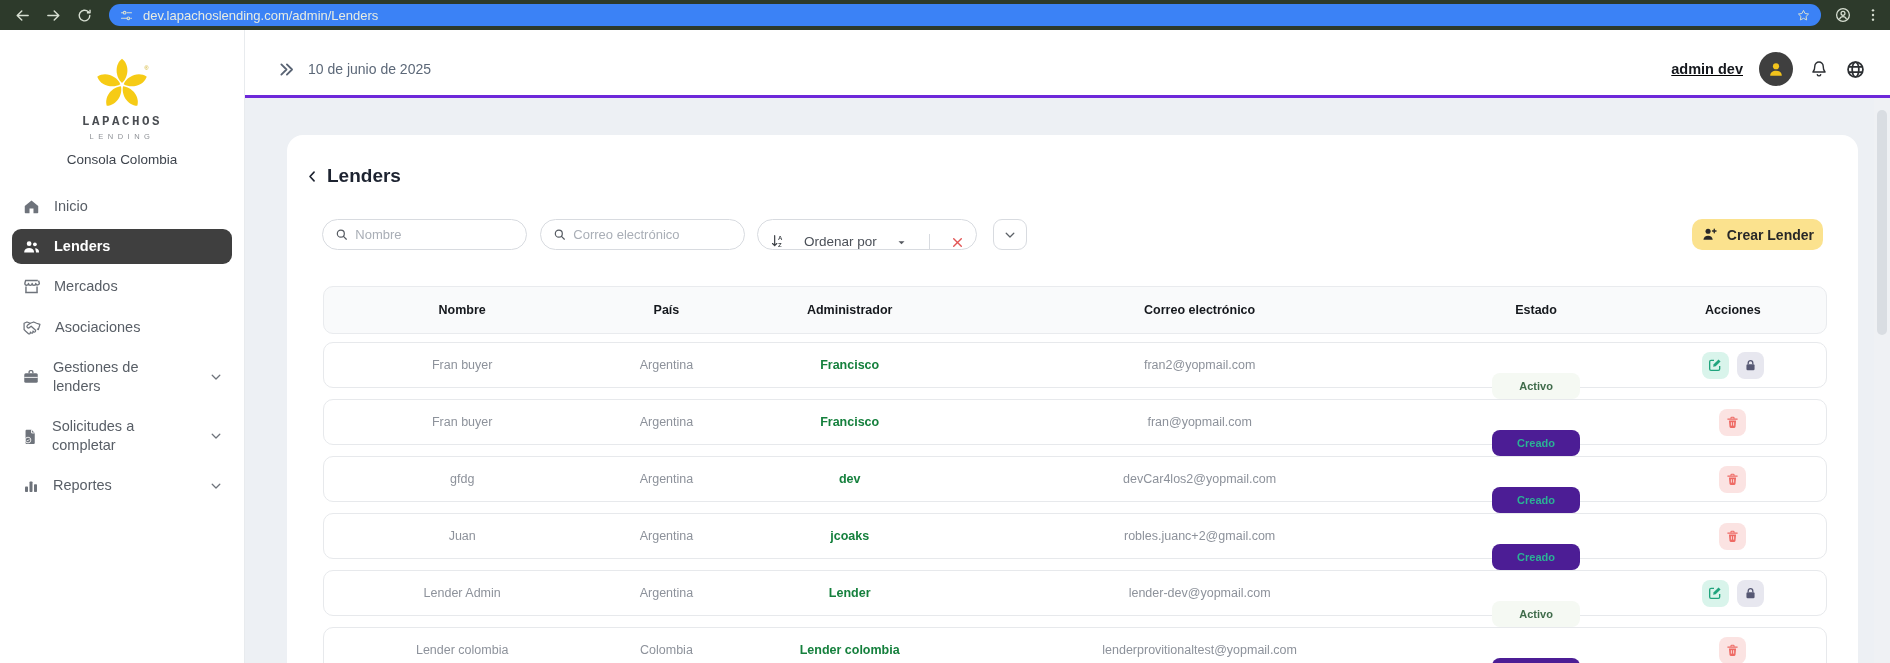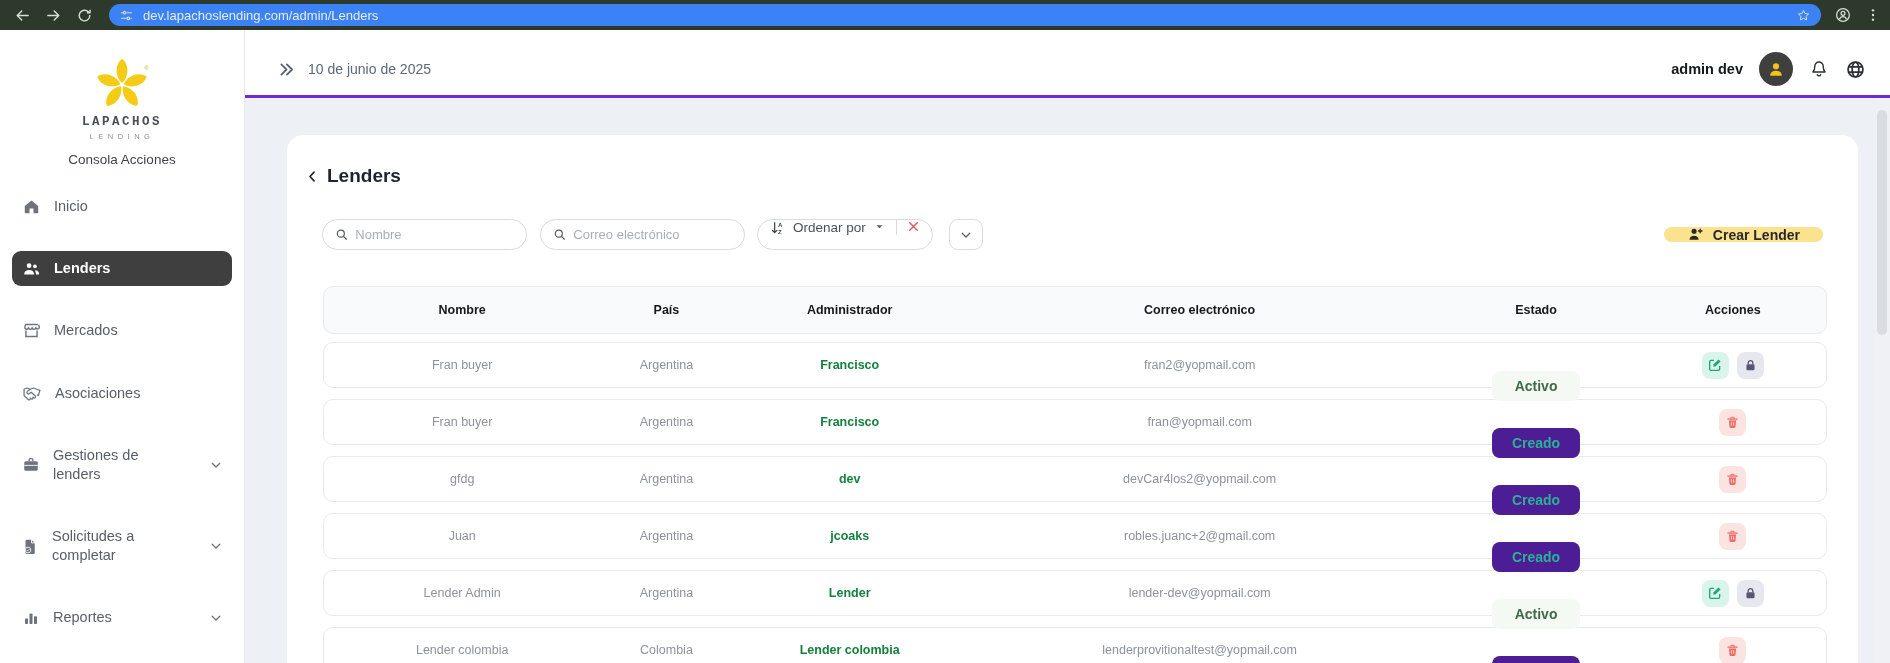"admin dev" .user-area { text-decoration: none -> underline }
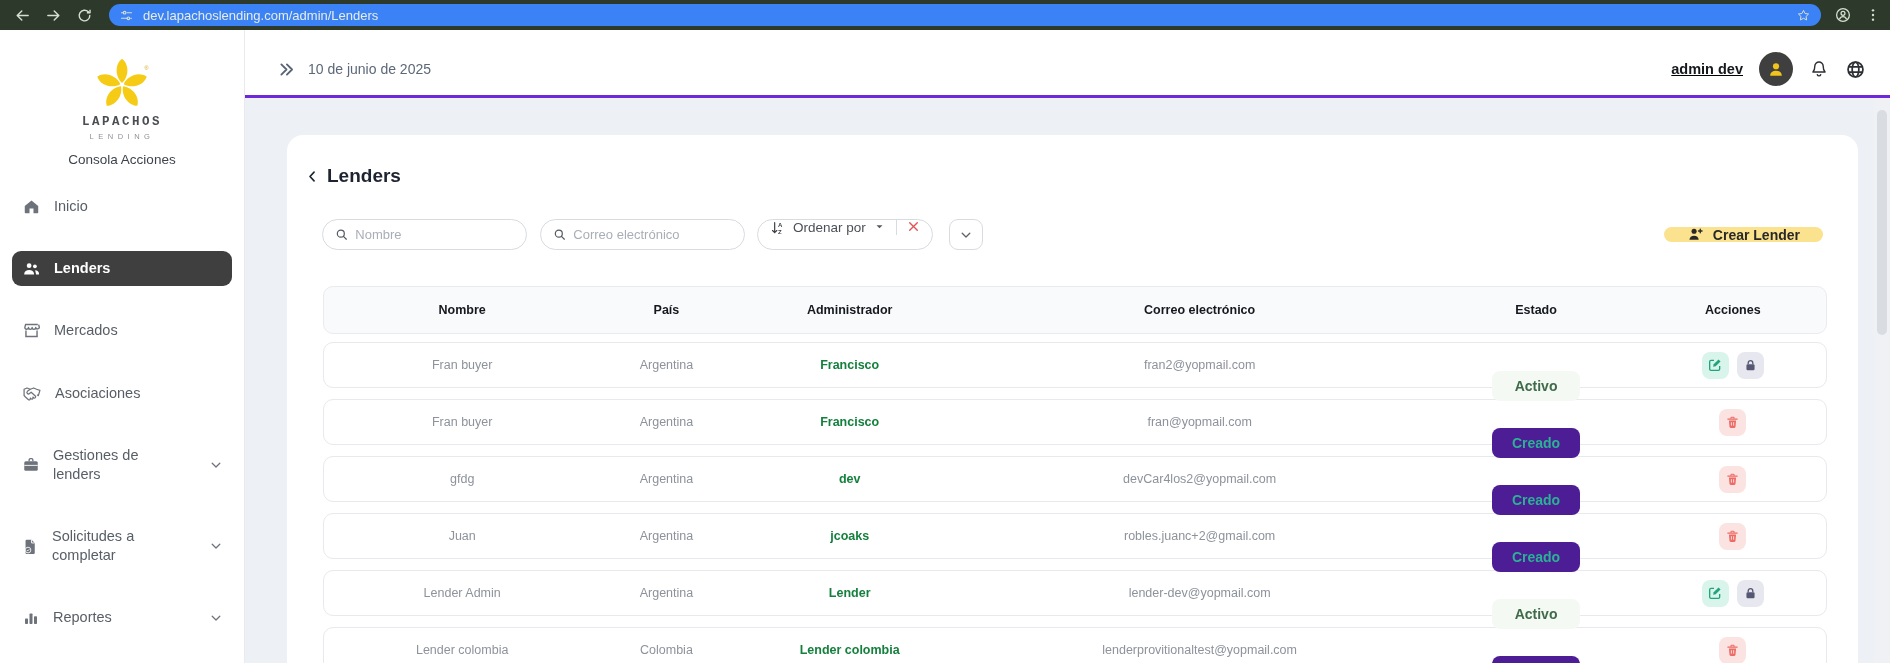"Consola Acciones" div.console-label { text: Acciones -> Colombia }
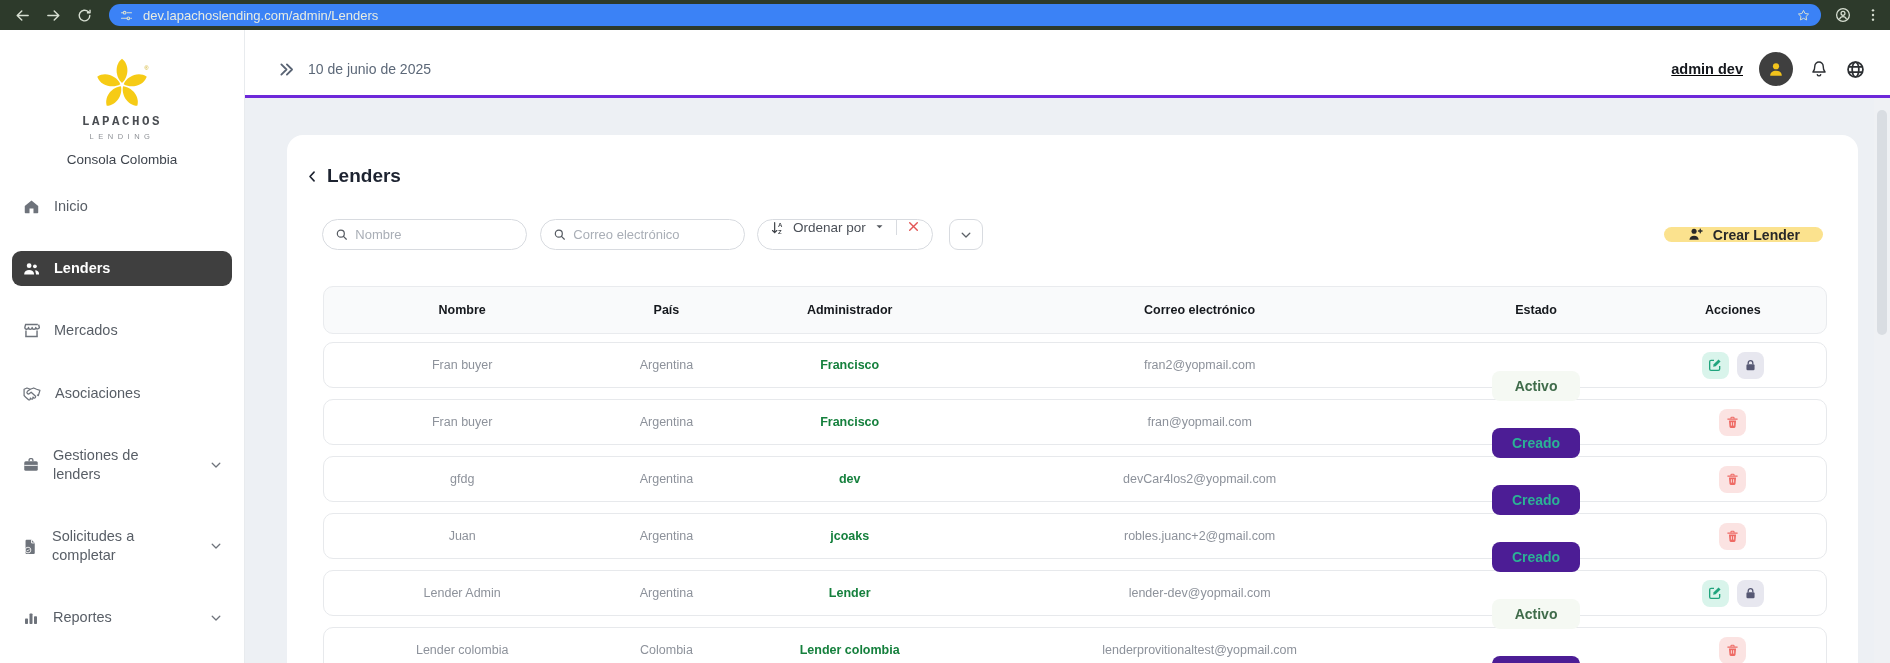"Inicio" .nav { gap: 27px -> 5px }
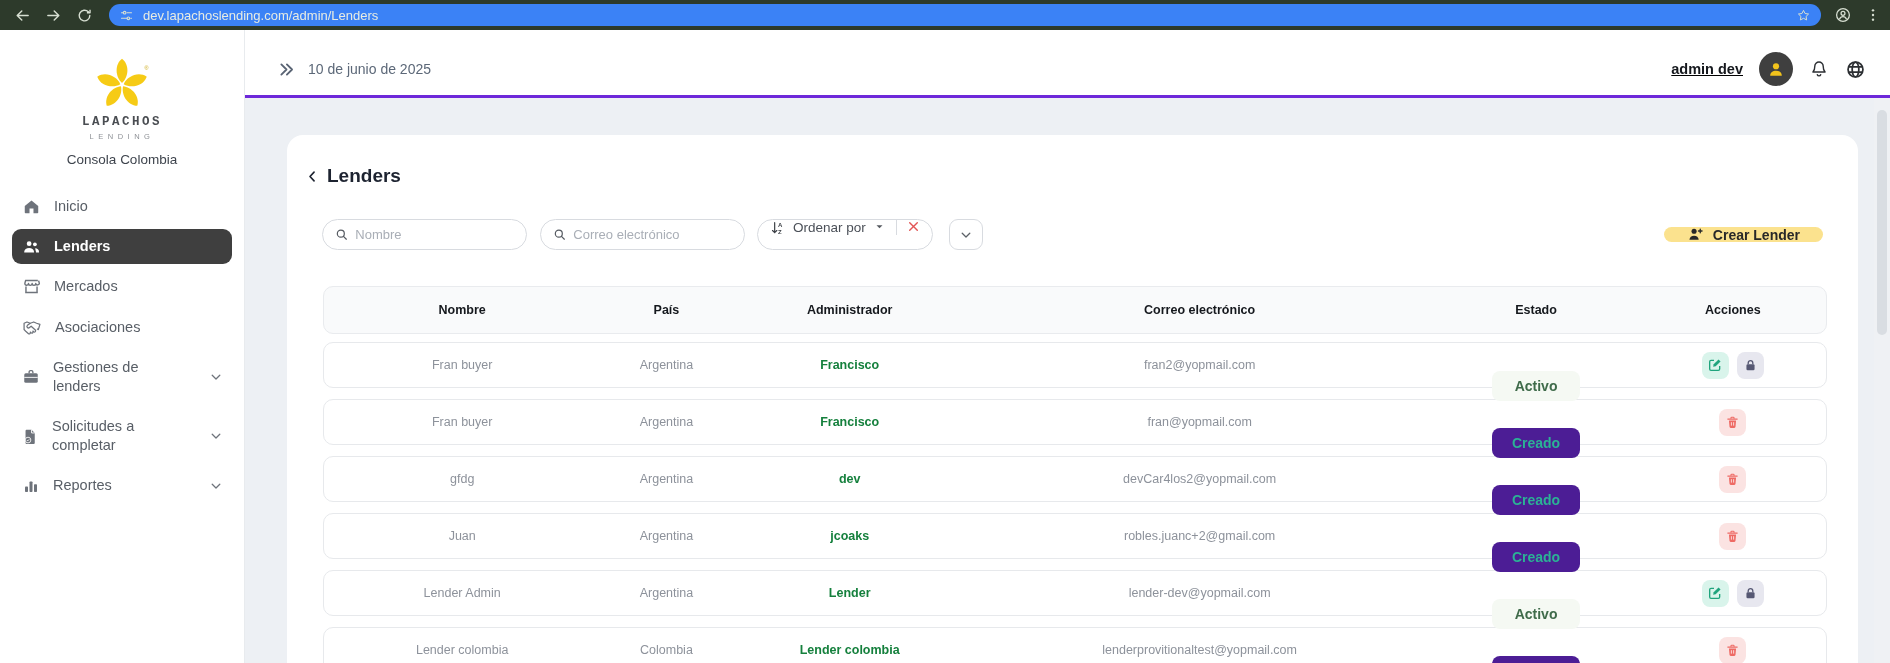"Ordenar por" .sort-pill { align-items: flex-start -> flex-end; gap: 7px -> 18px }
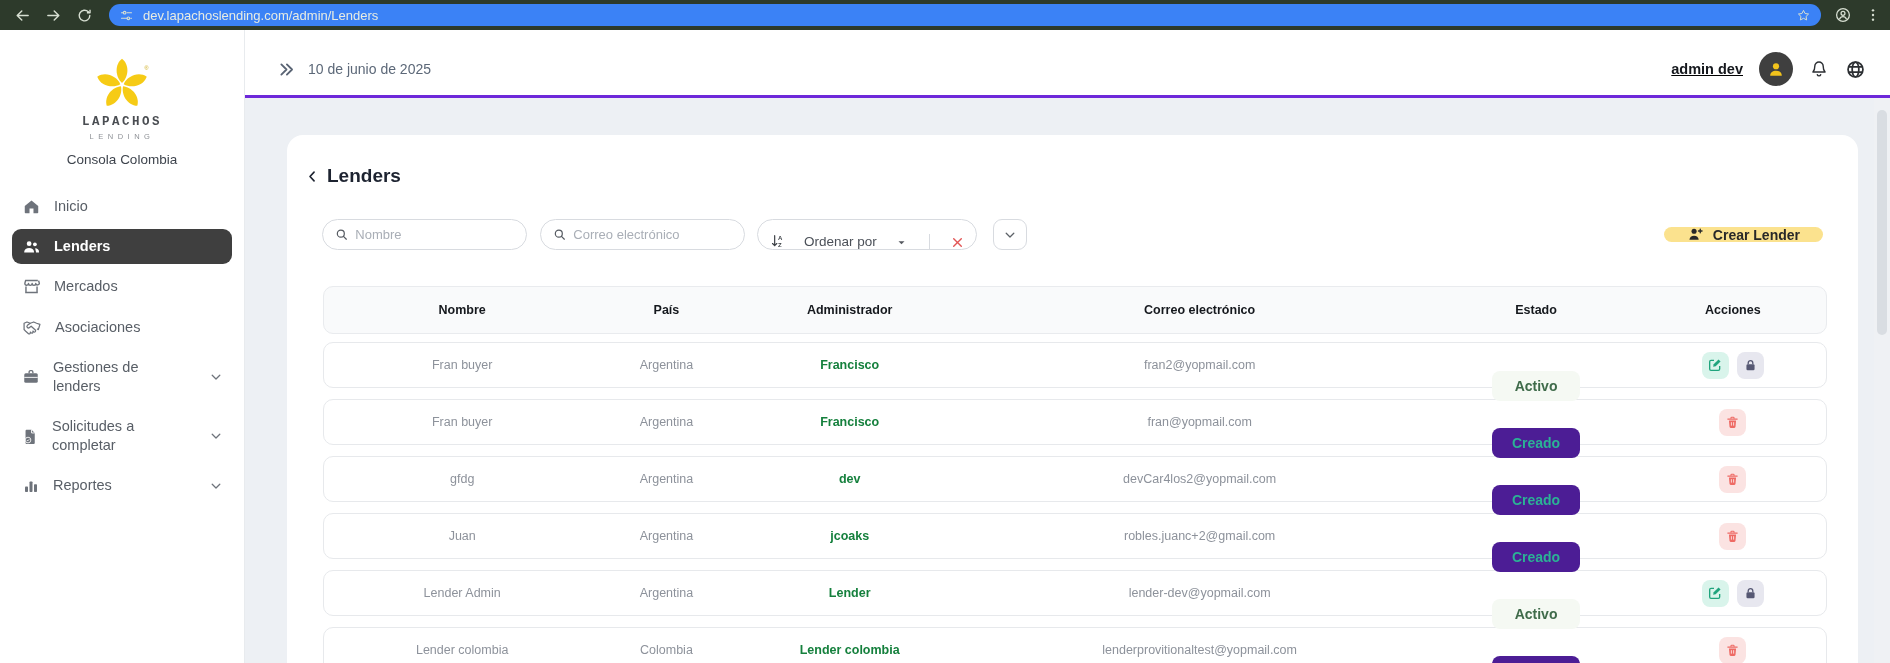"Crear Lender" .create-btn { height: 15px -> 31px; padding: 0 23px -> 0 9px }
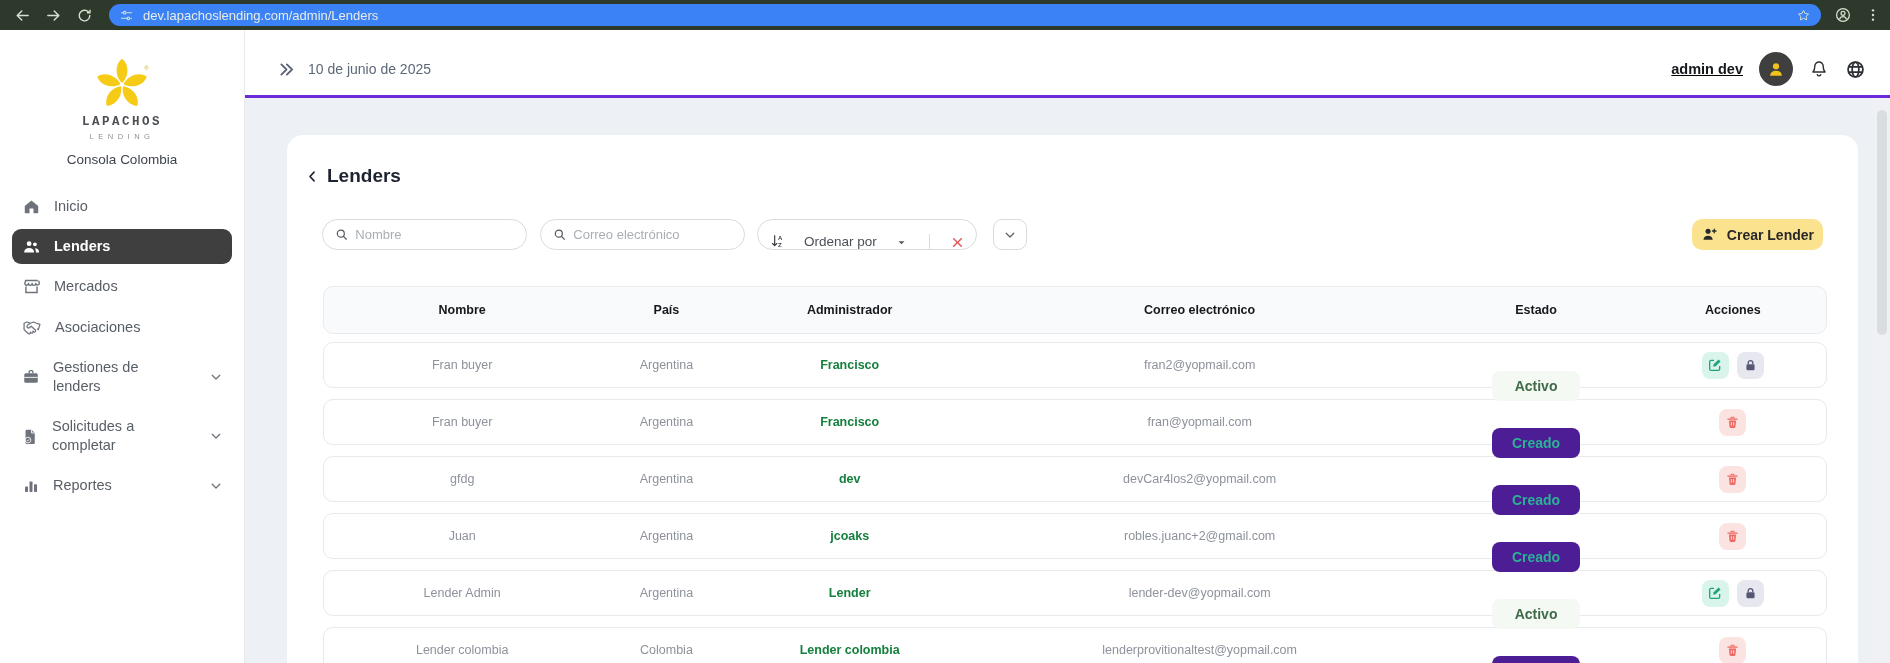"Activo" .badge { font-size: 14px -> 11px }
